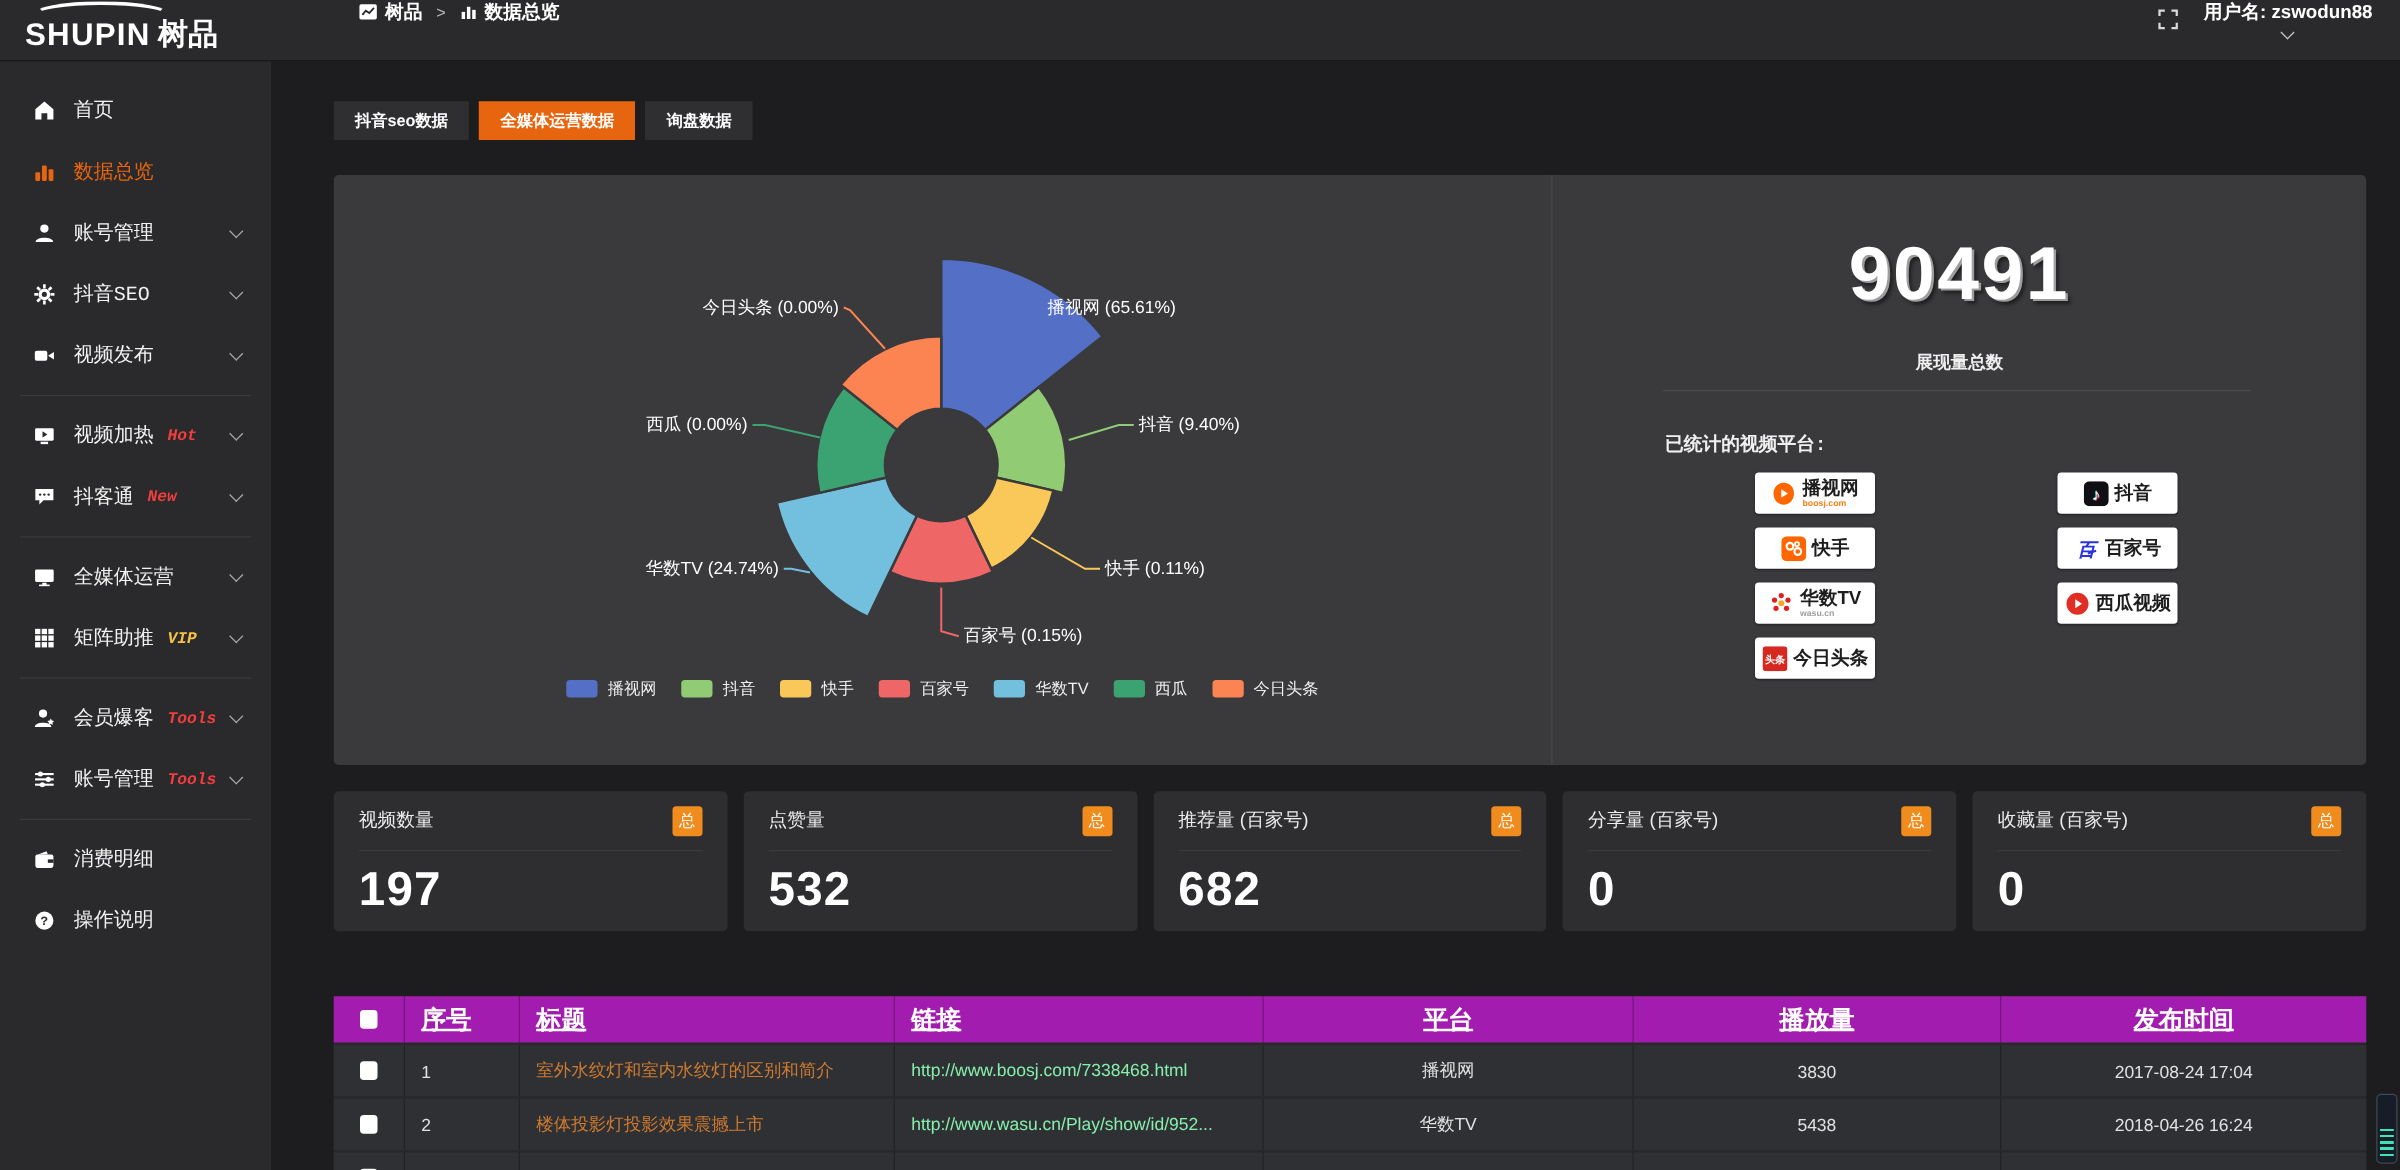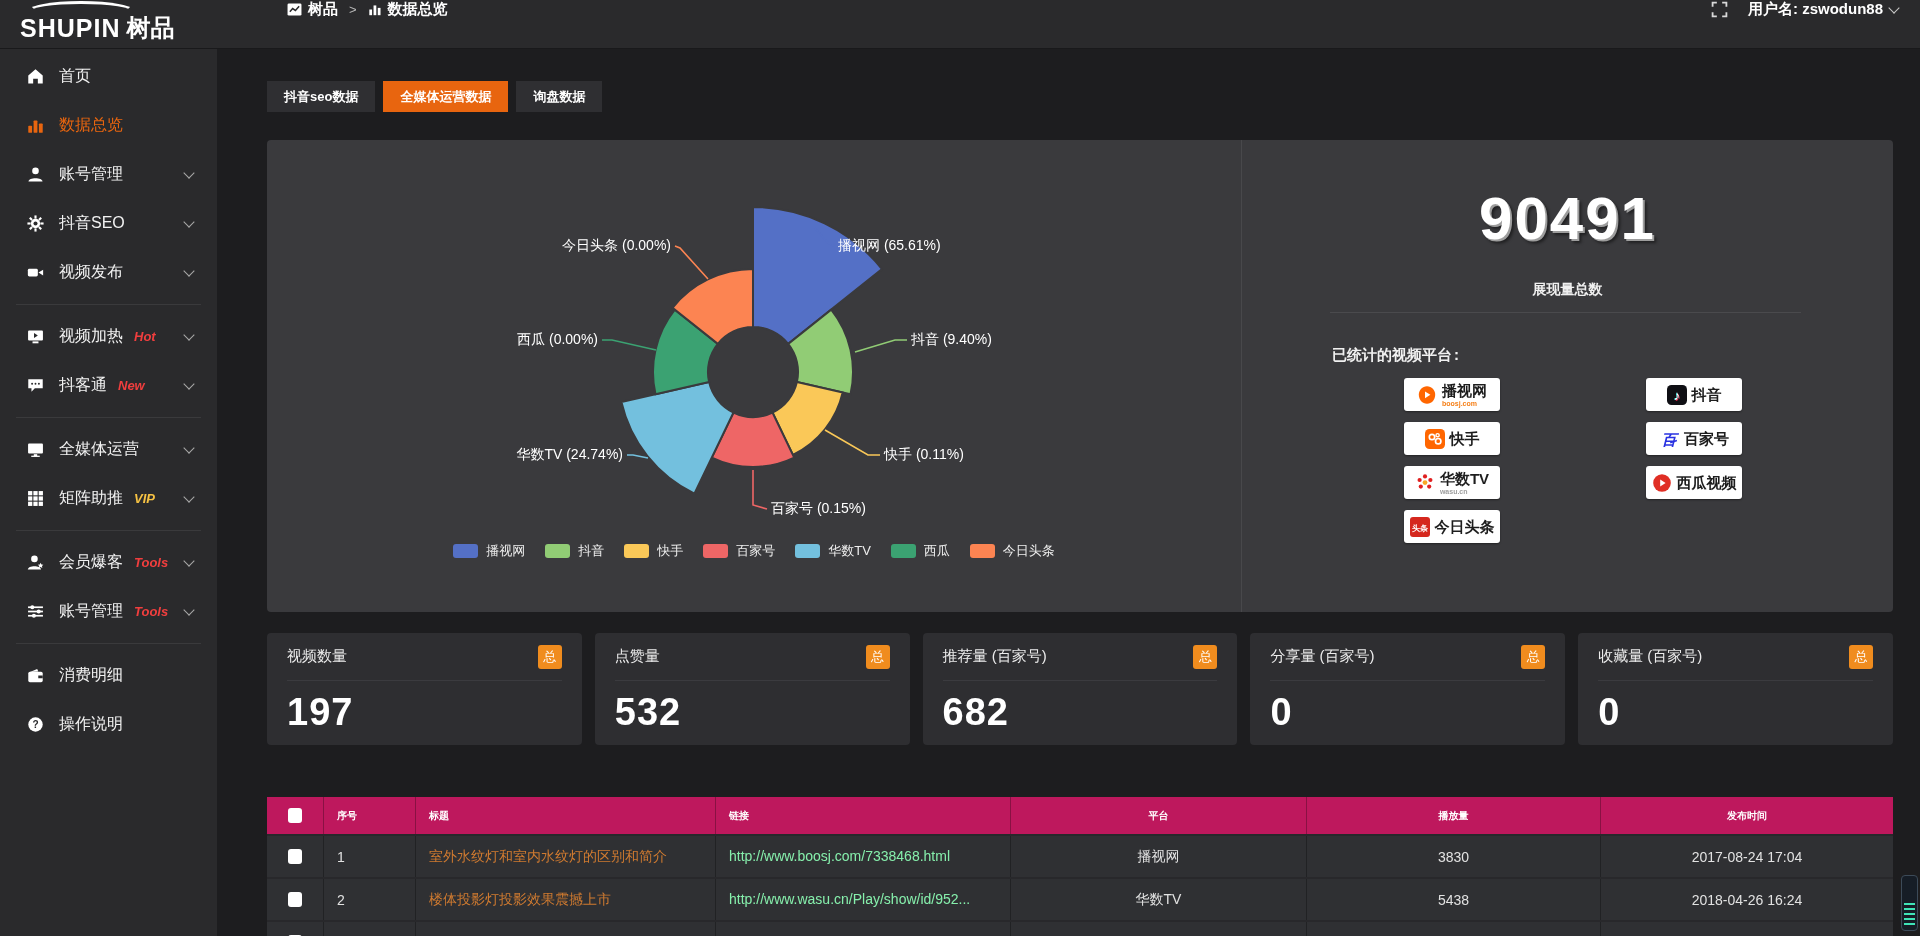"用户名: zswodun88" .user-name { flex-direction: none -> column }
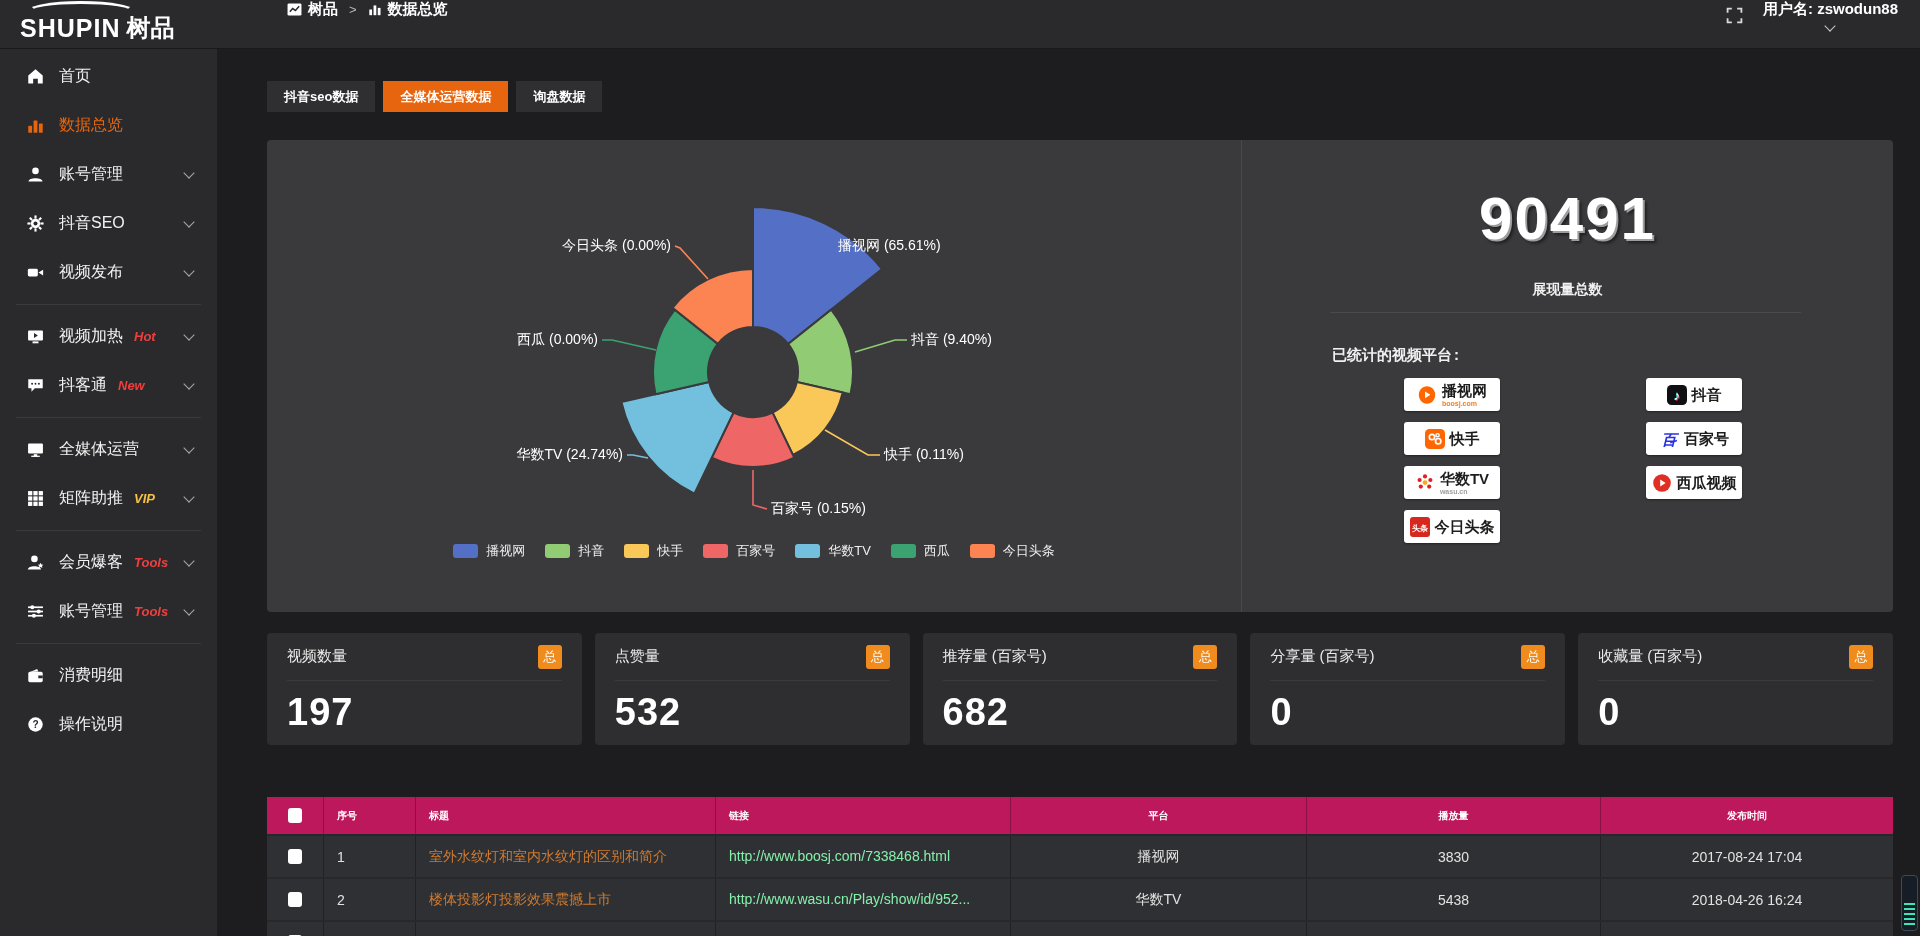"首页" .sidebar { font-family: none -> Liberation Mono, monospace; padding-top: 4px -> 16px }
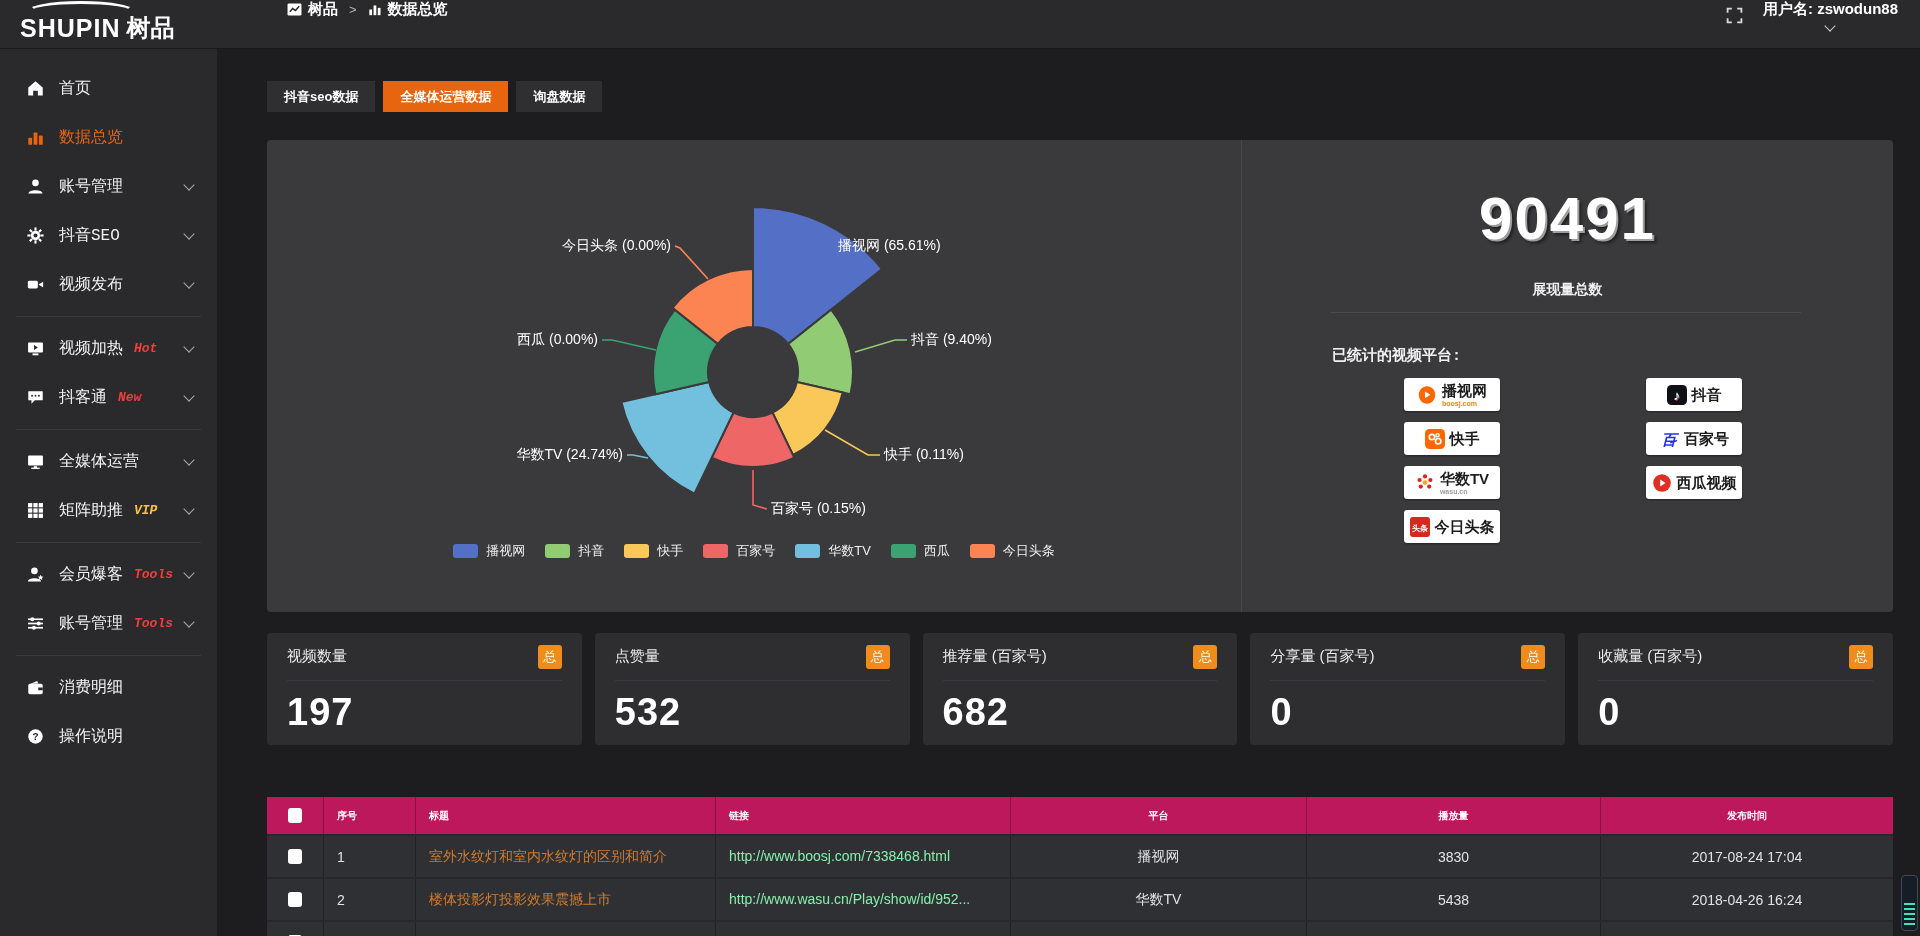"序号" .thead { background: #be185d -> #a21caf; font-size: 10px -> 20px; text-decoration: none -> underline }
